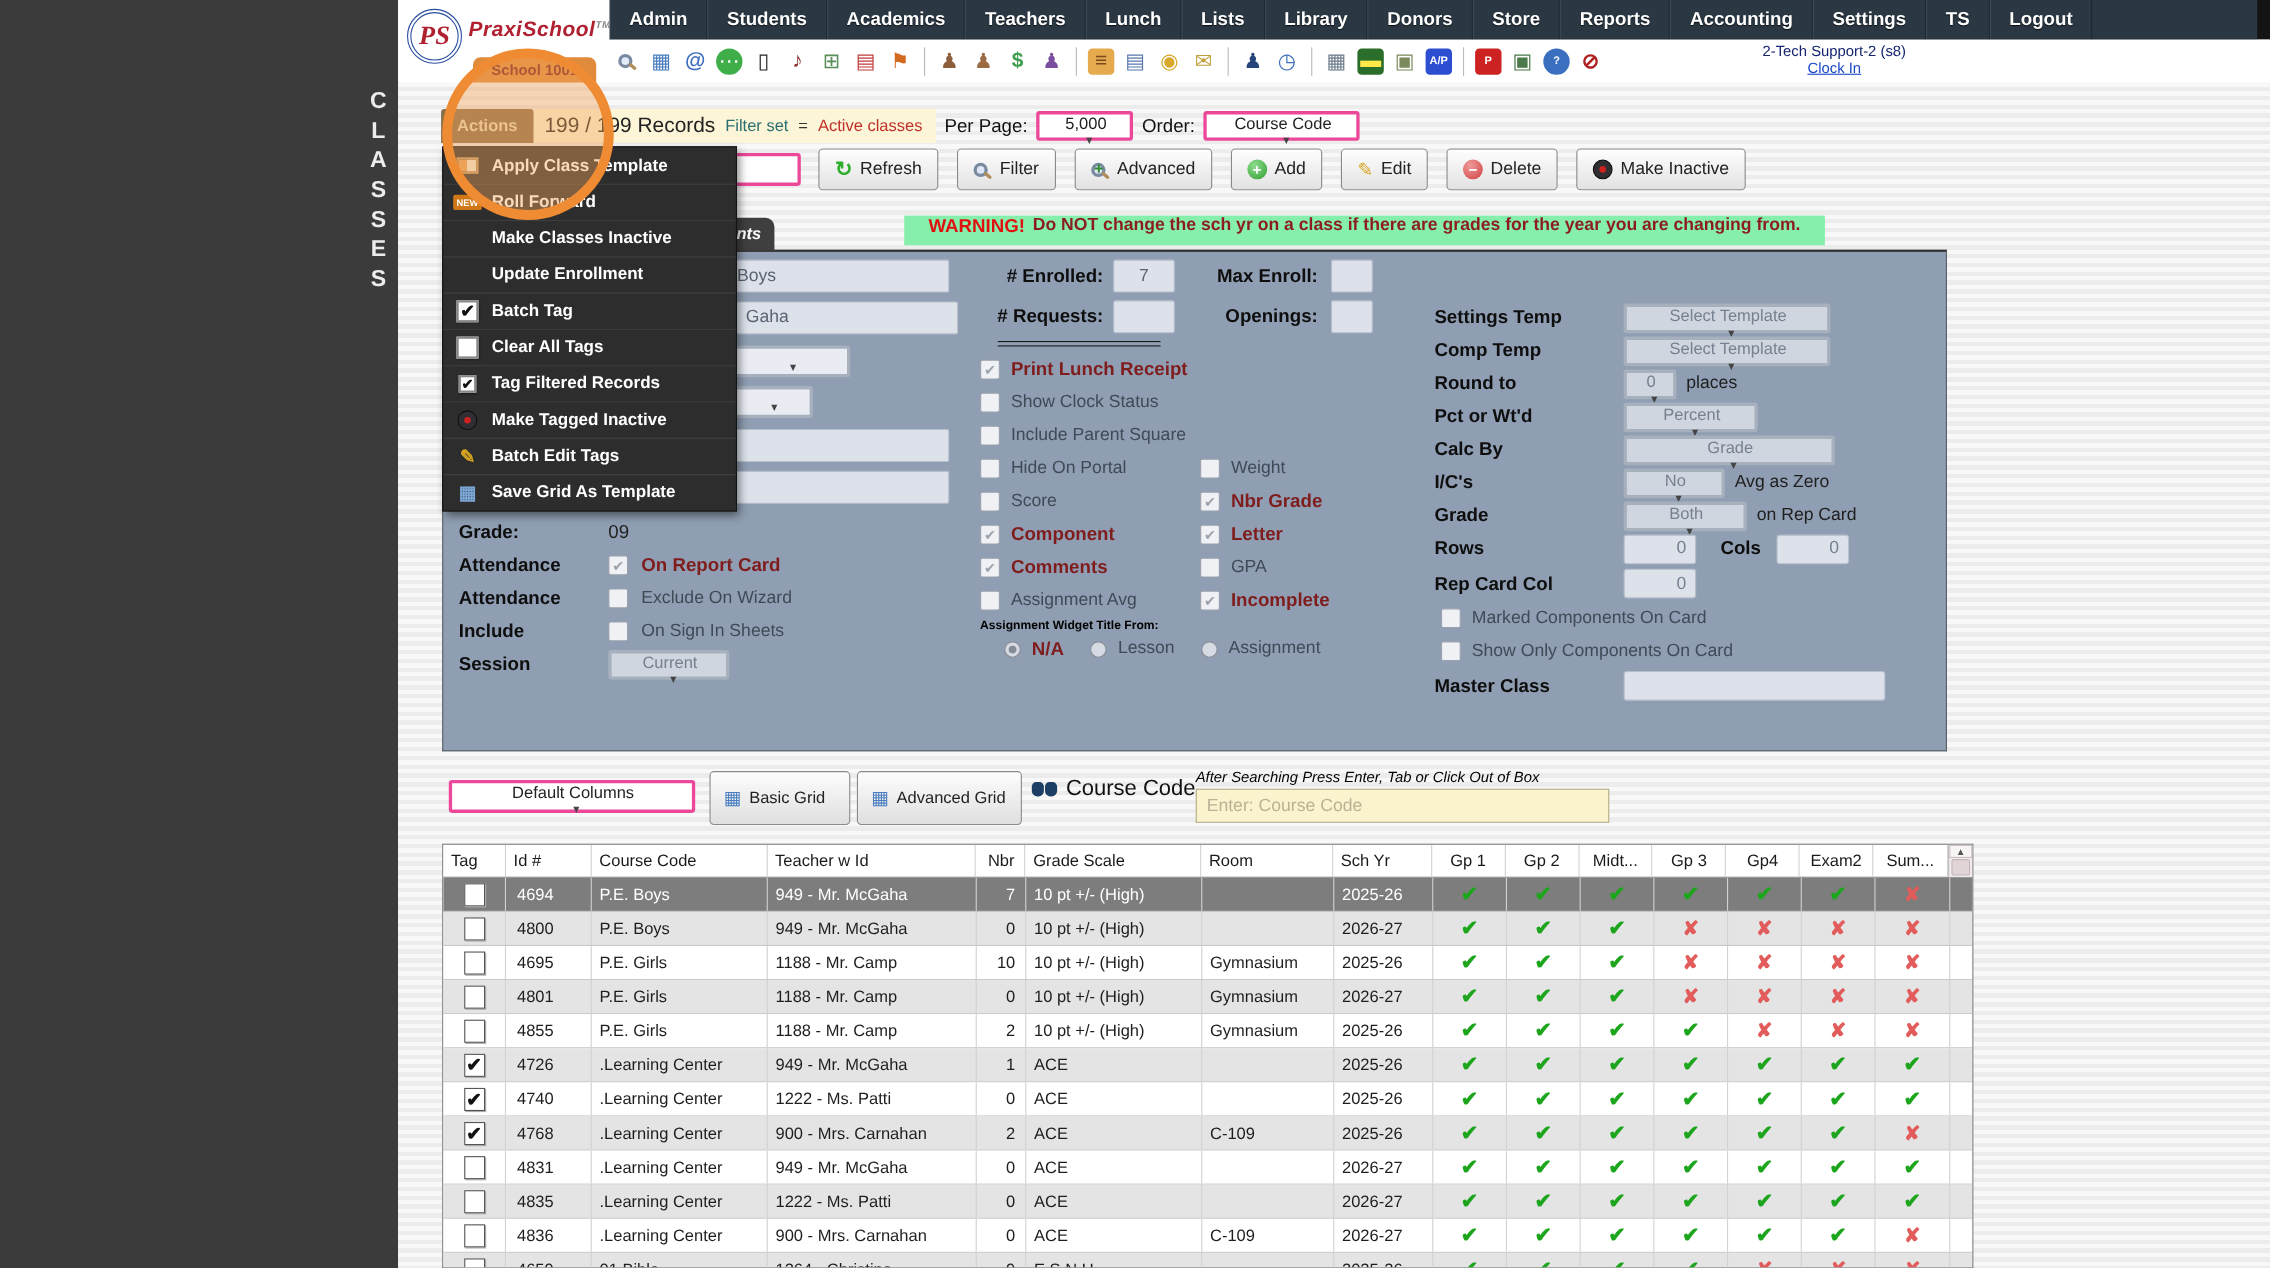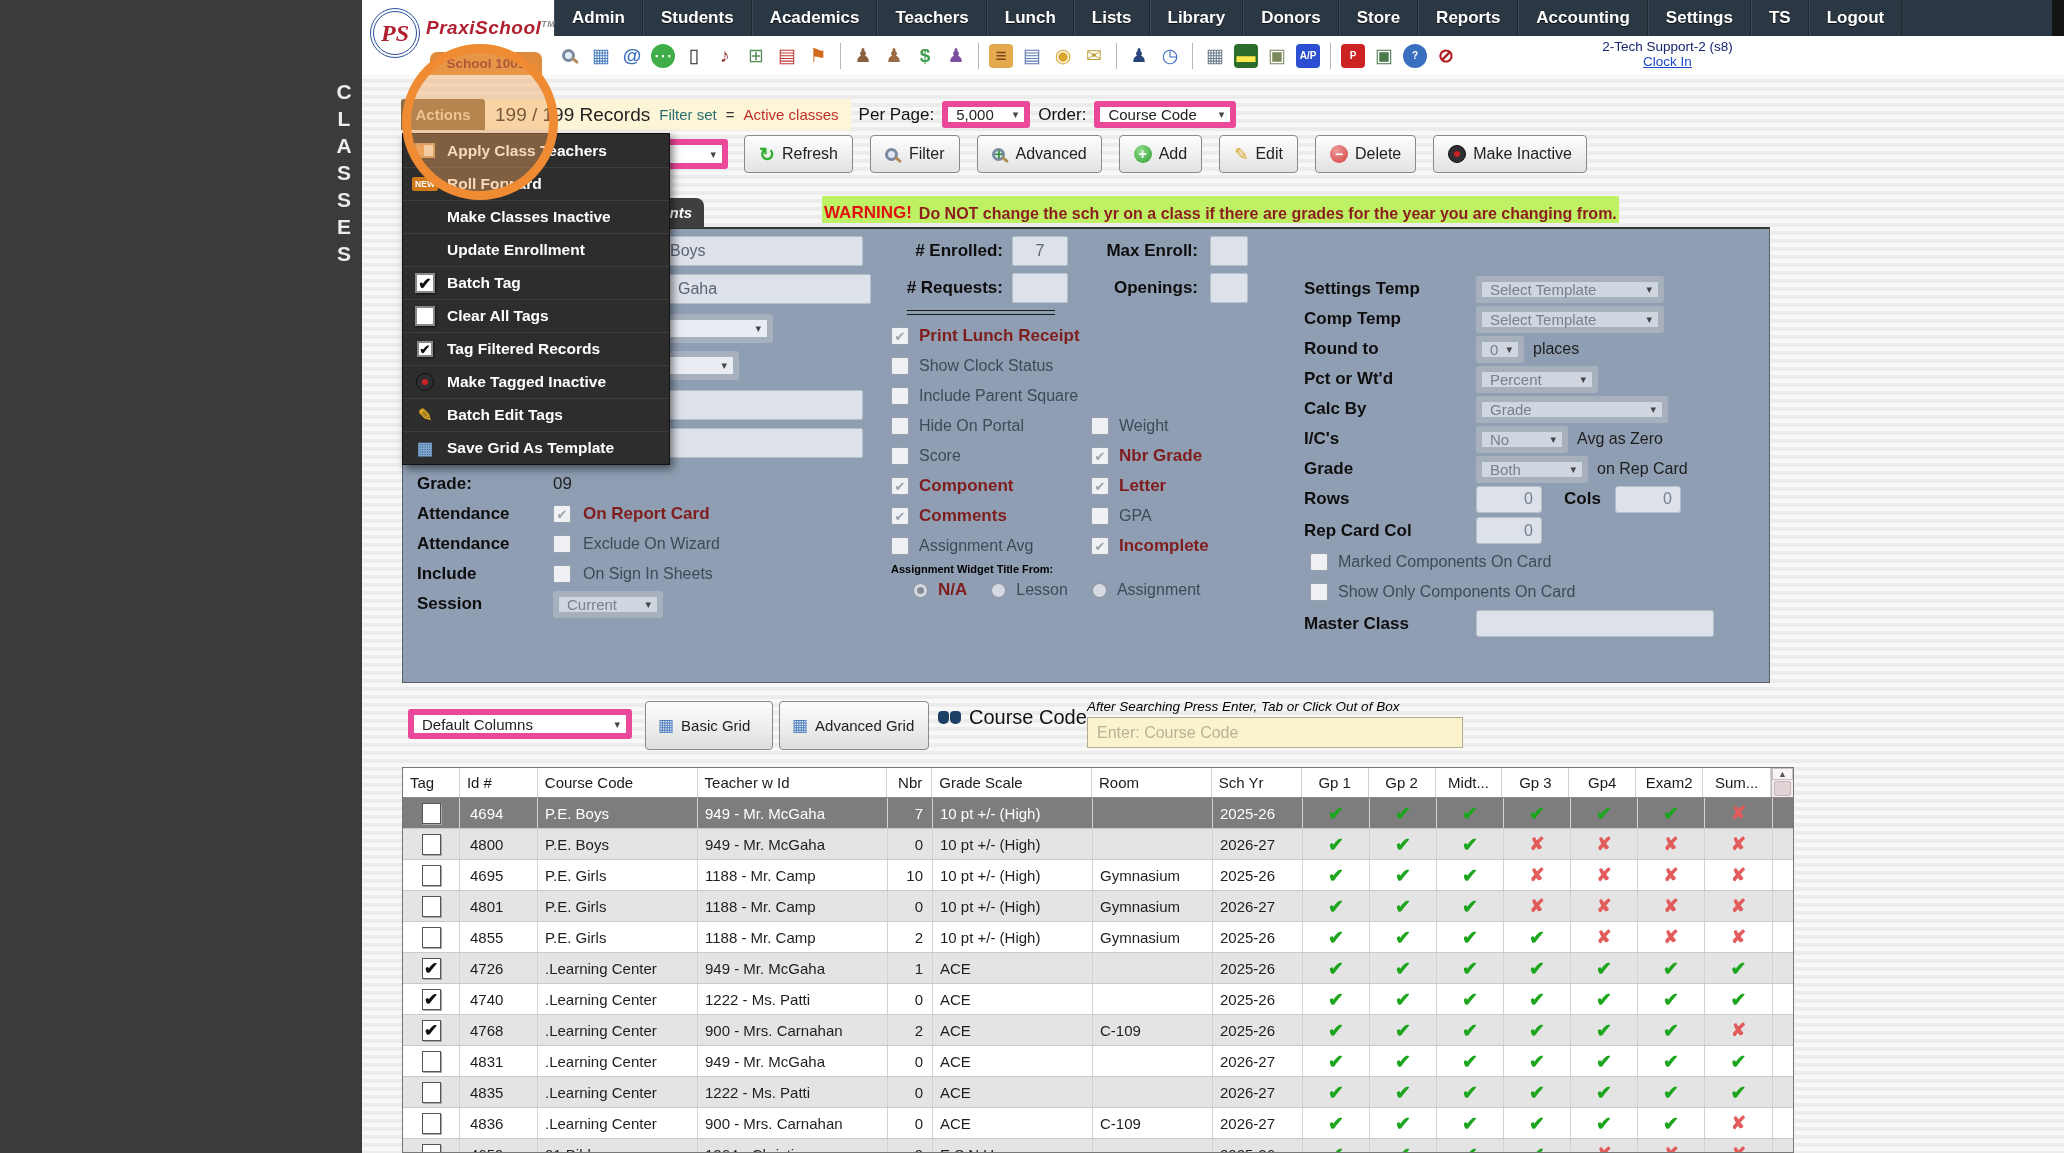"5,000" .sel { border: 6px solid #ec4899 -> 3px solid #ec4899; flex-direction: none -> column }
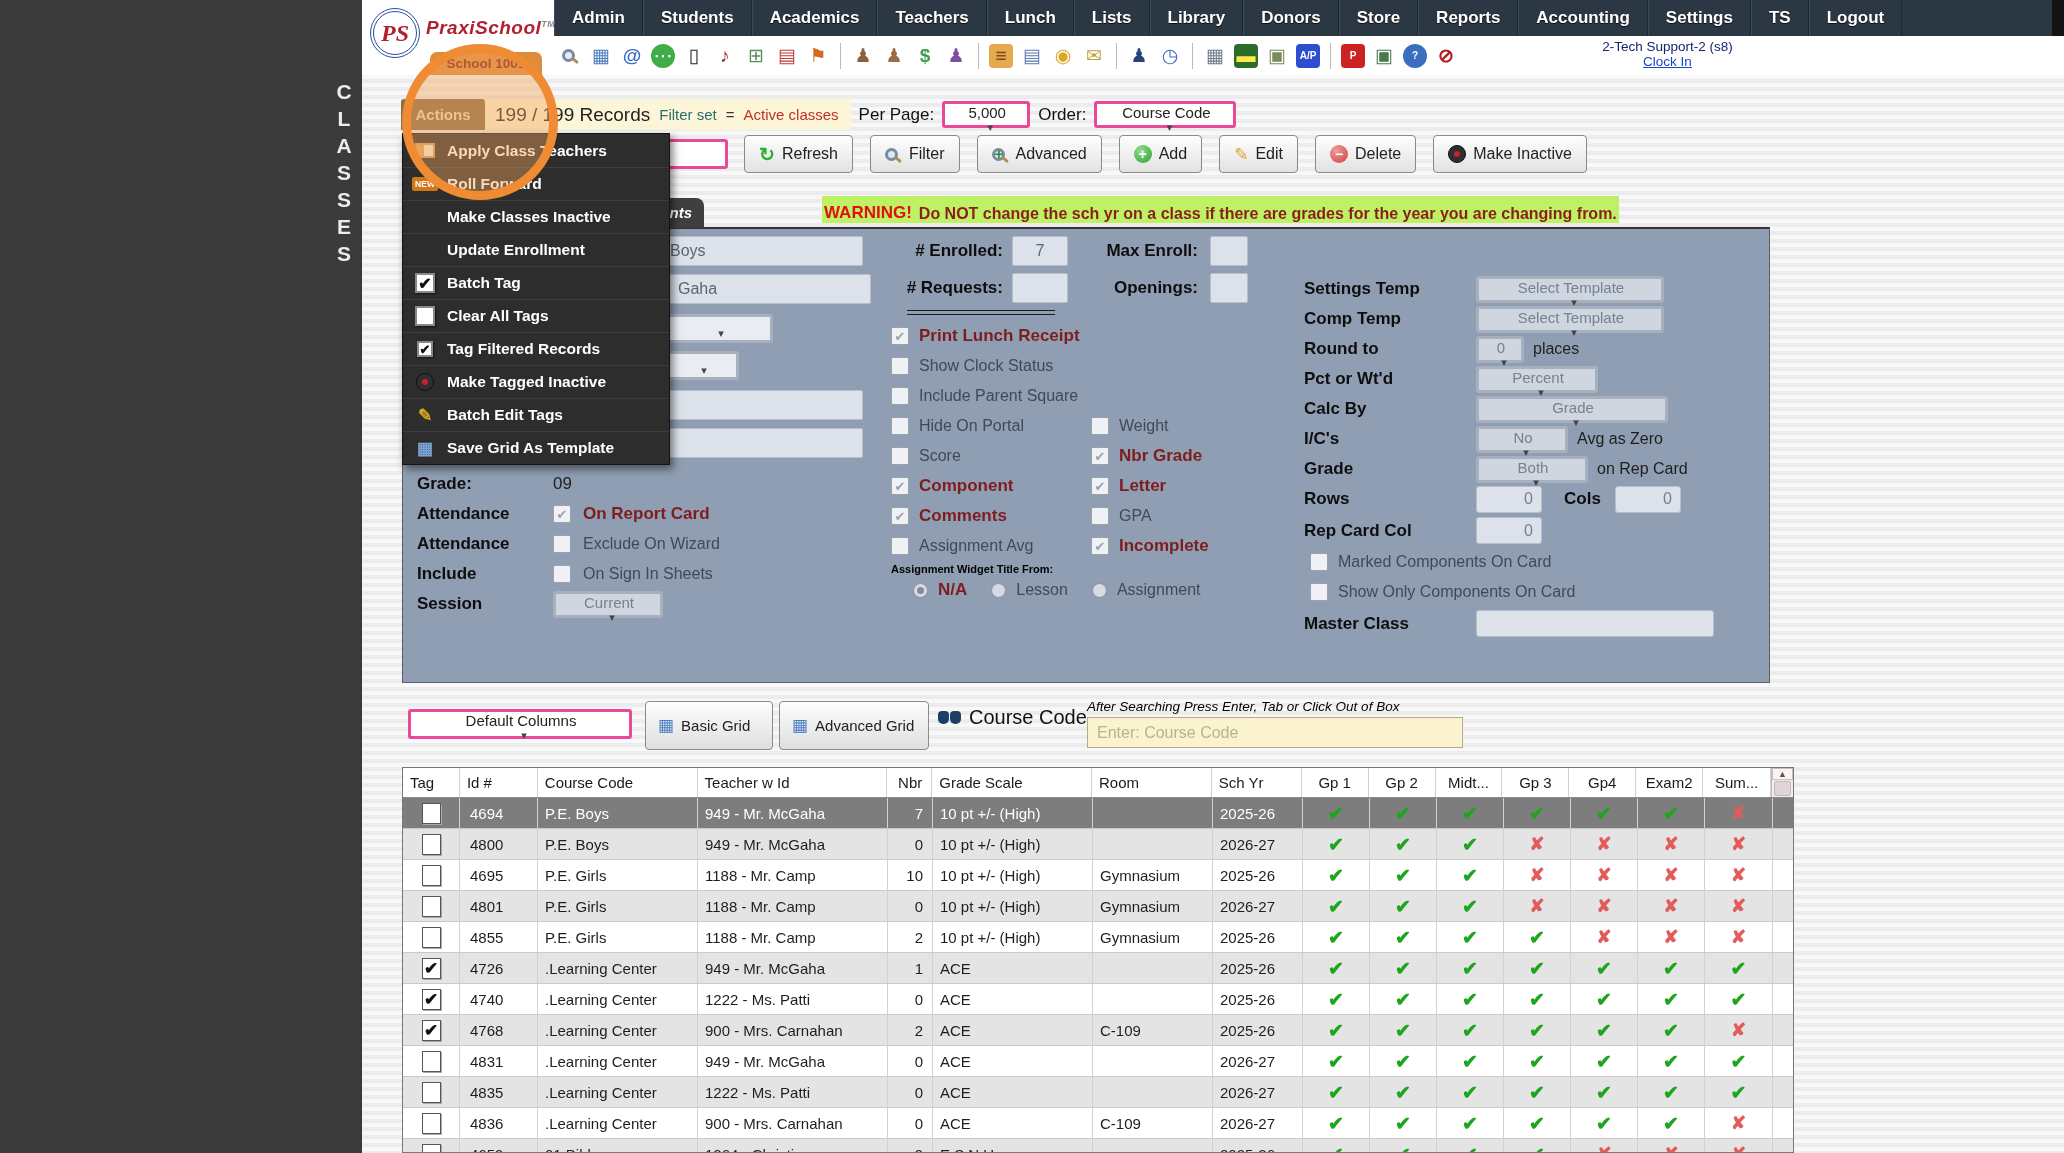"Apply Class Teachers" span { text: Teachers -> Template }
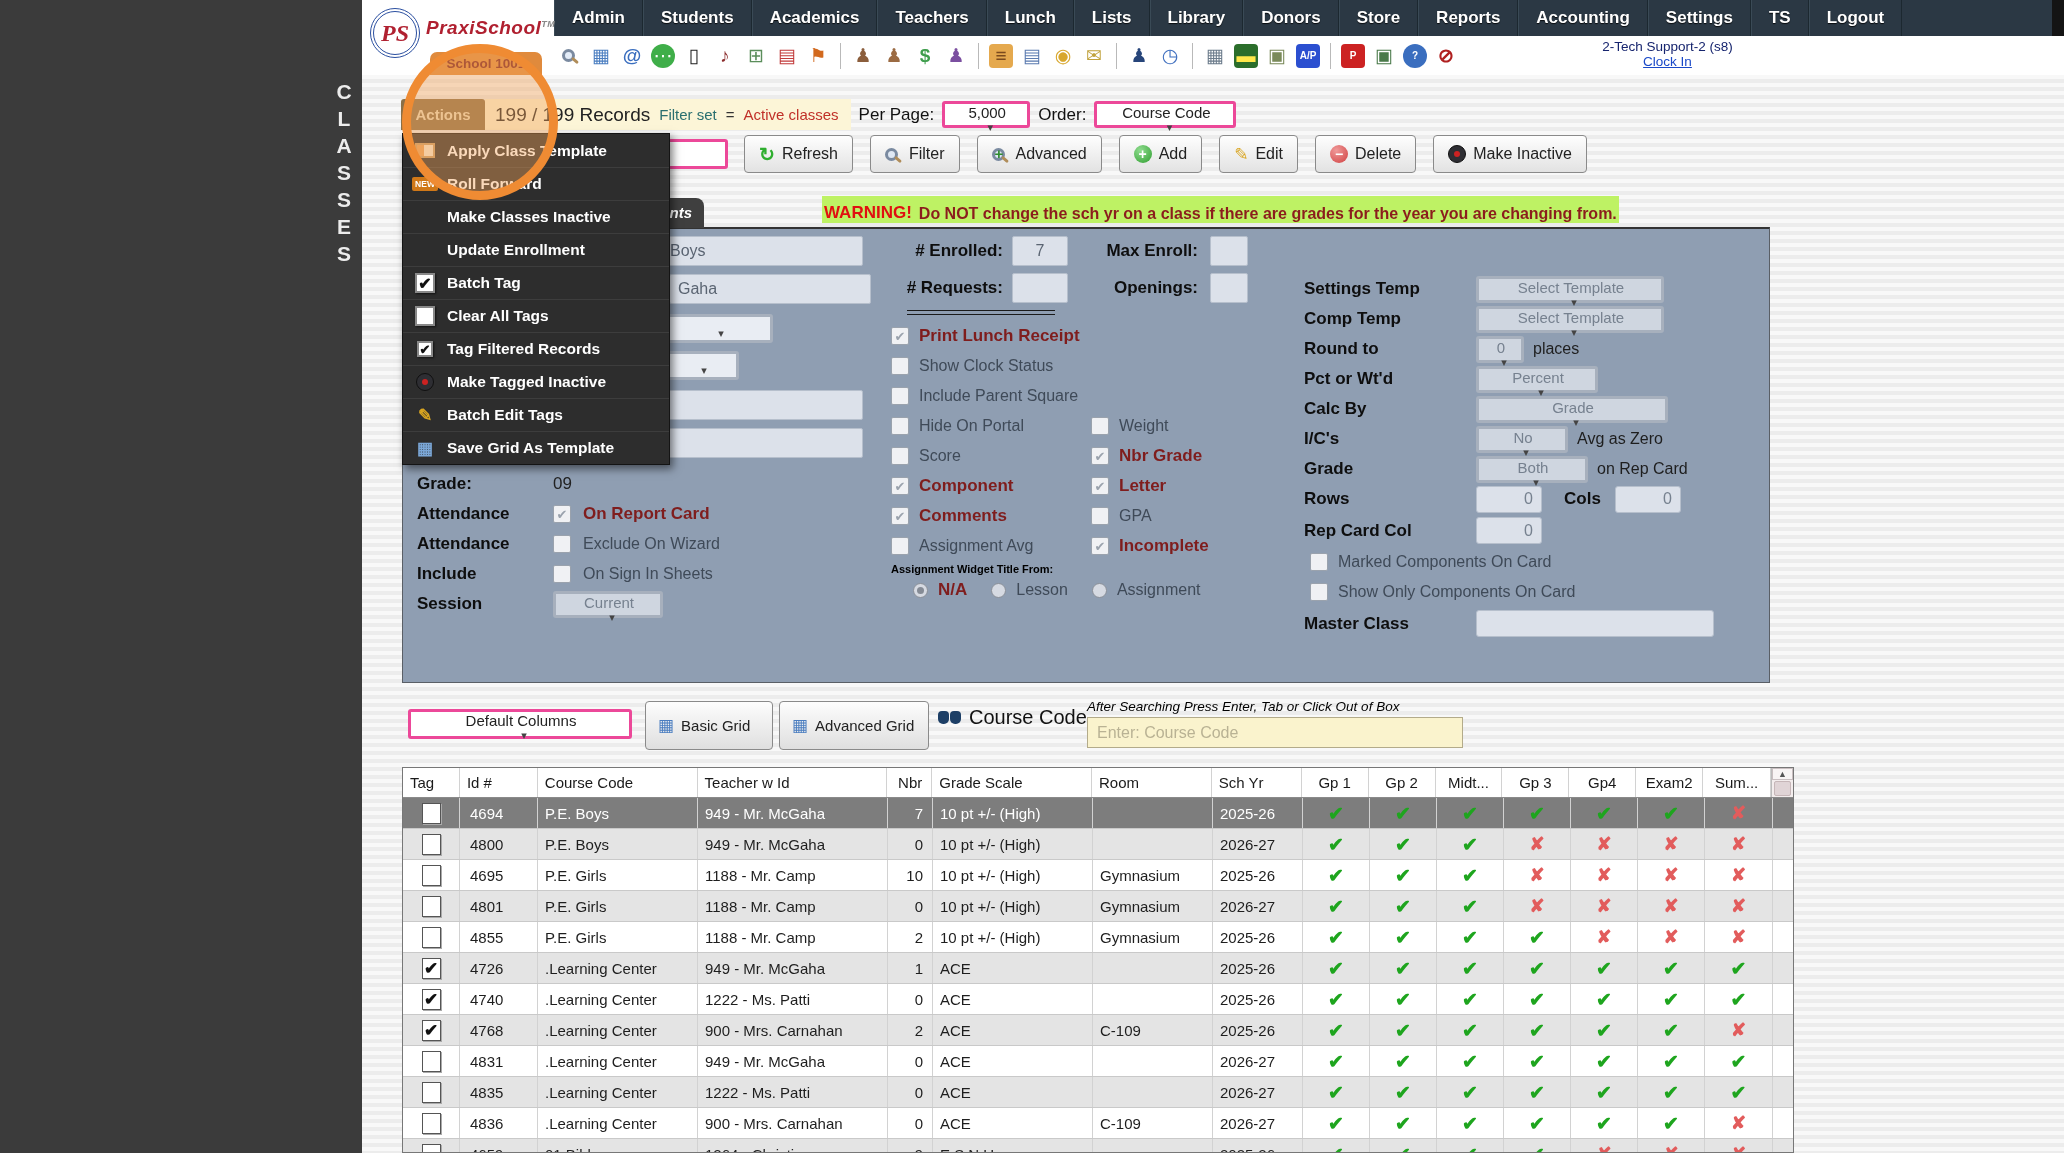"WARNING!" .warning { align-items: flex-end -> flex-start; background: #bef264 -> #86efac; padding: 0 2px -> 0 22px }
